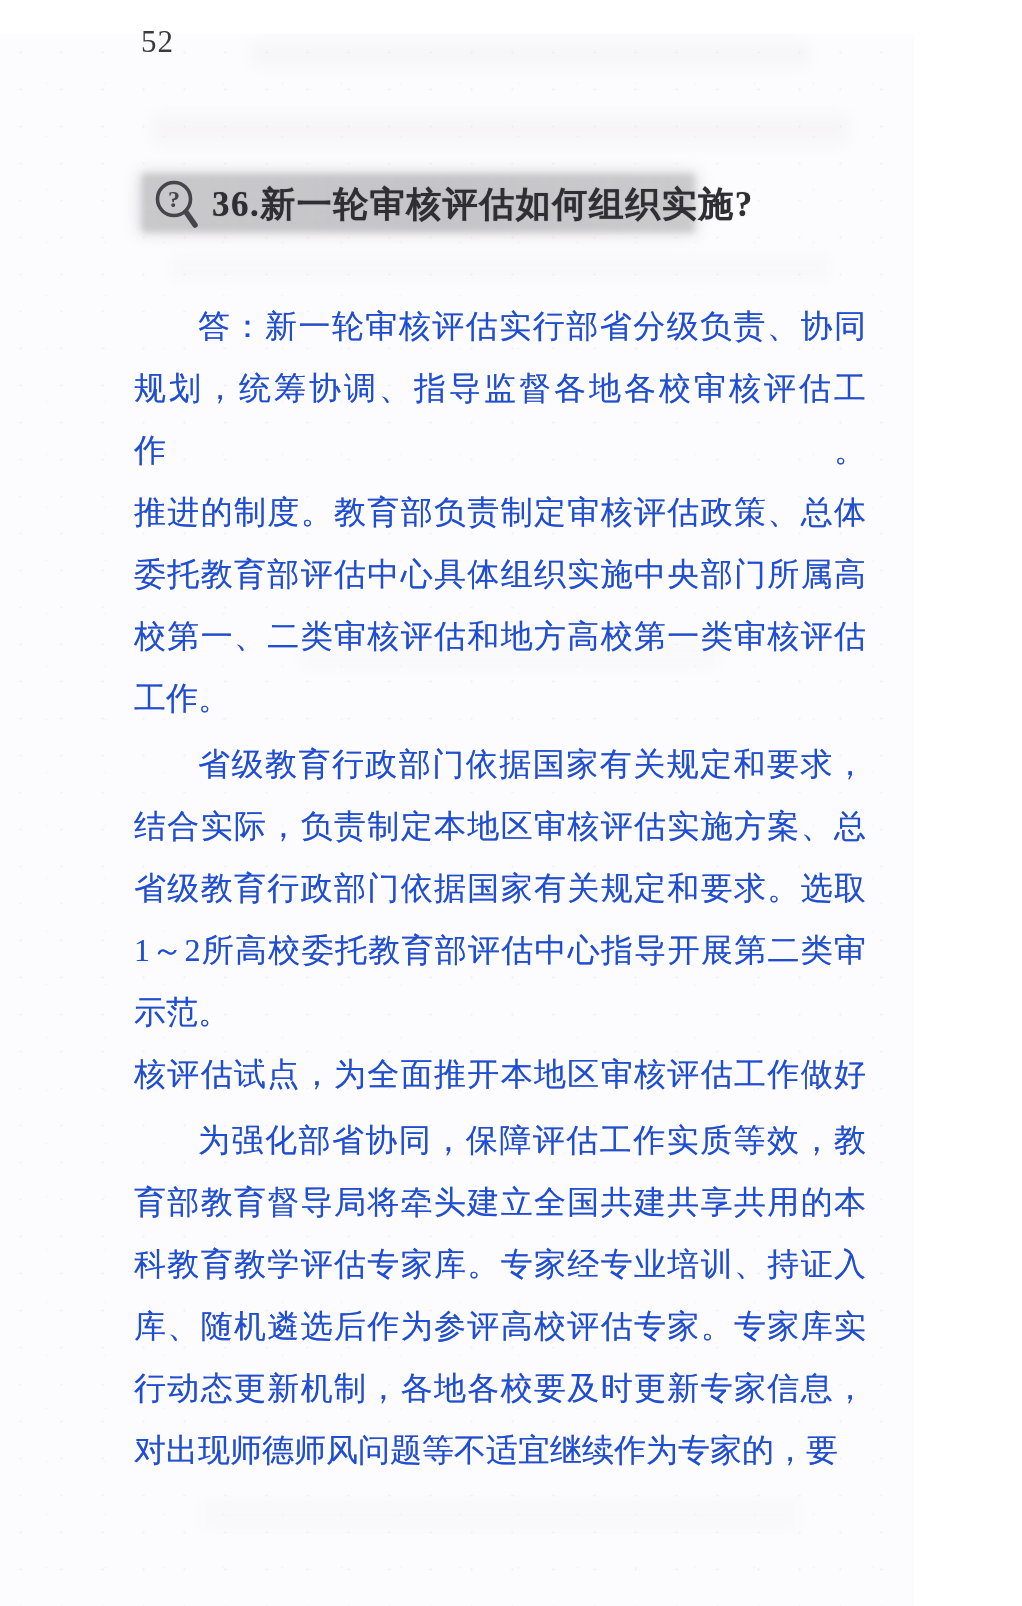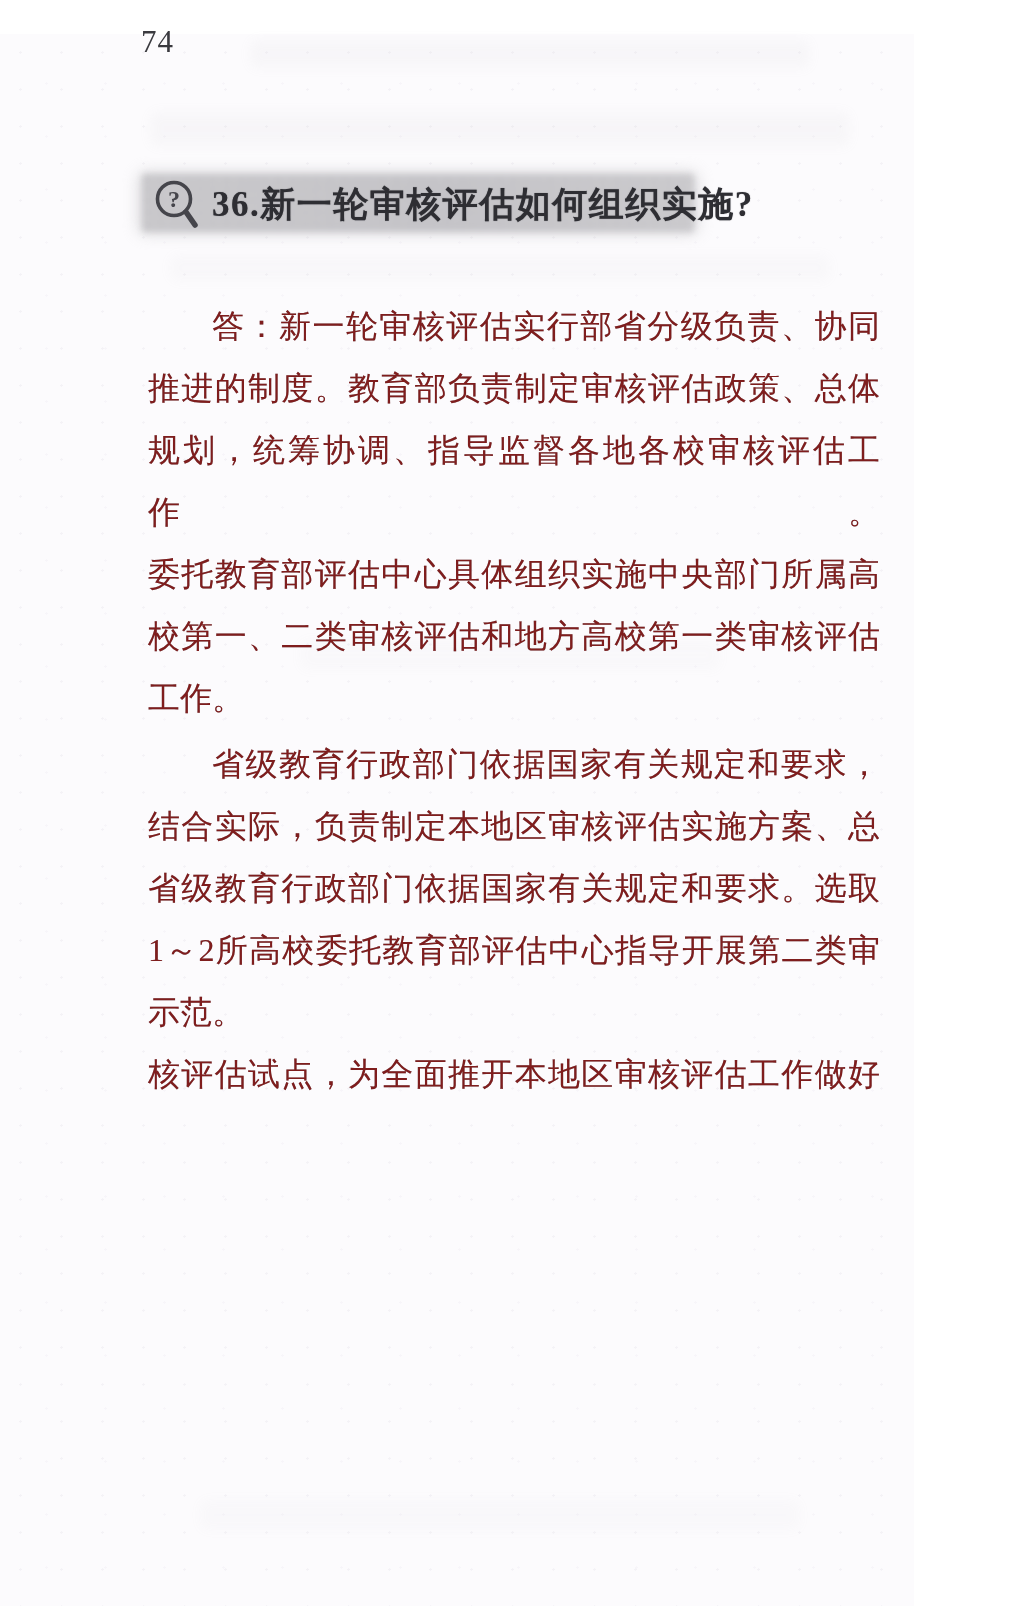"74" div.page-number { text: 74 -> 52 }
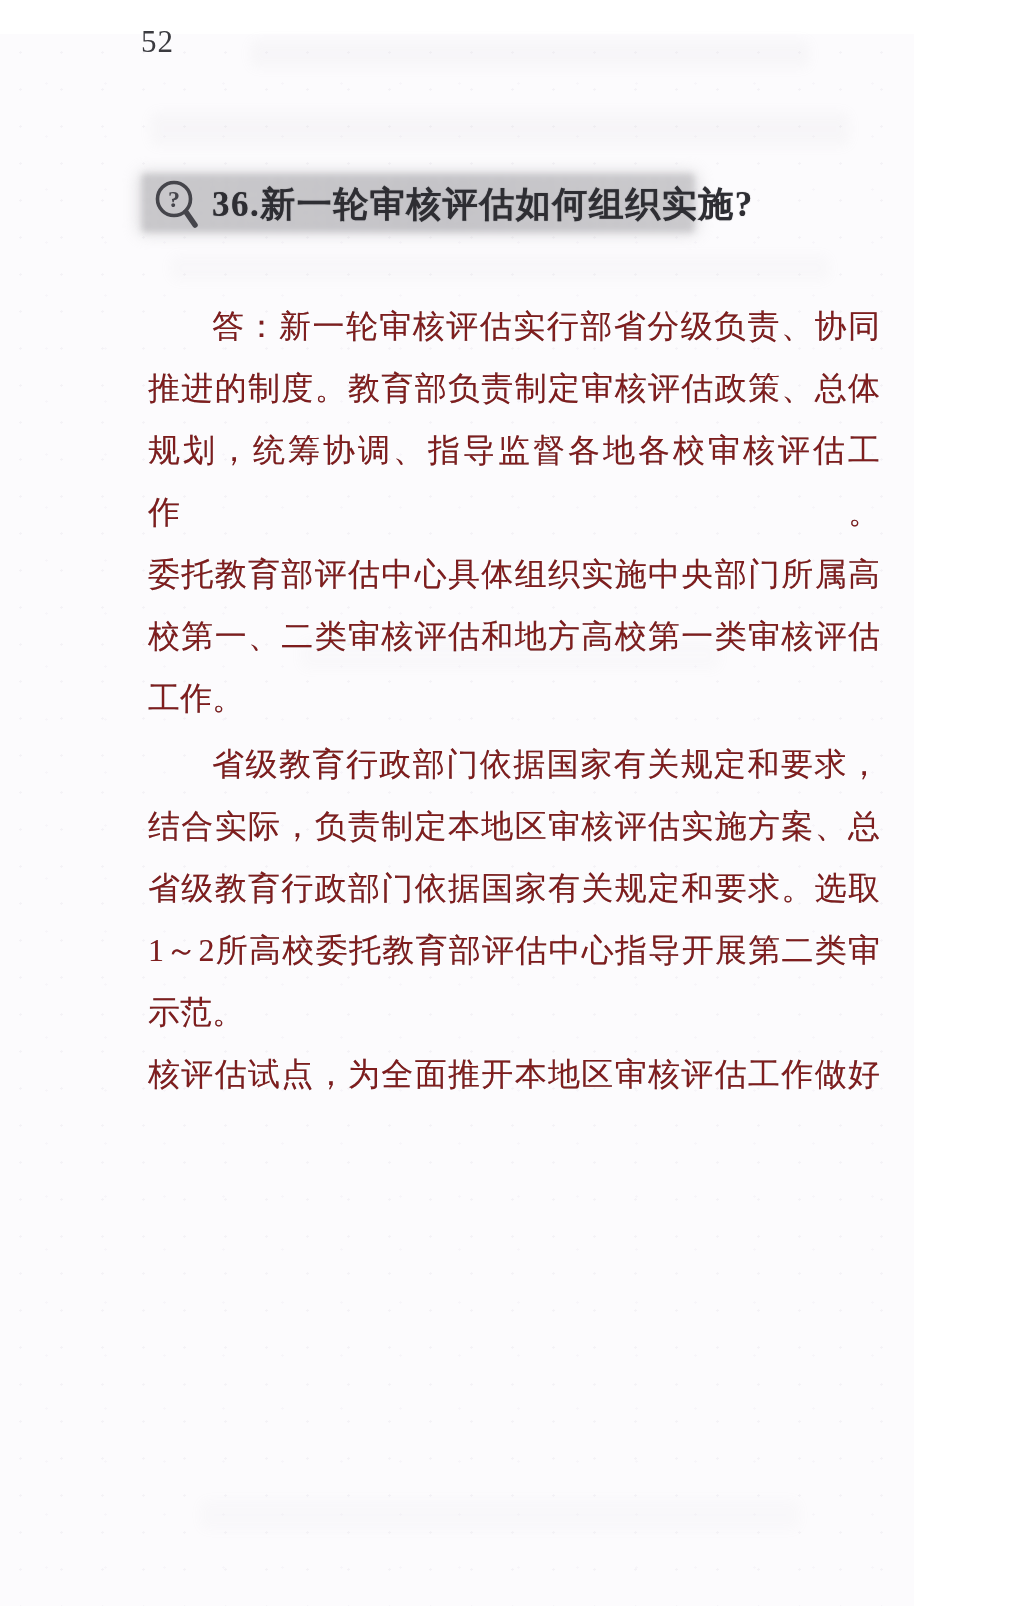"答：新一轮审核评估实行部省分级负责、协同" .content { color: #7f1d1d -> #1d4ed8; margin-left: 14px -> none }
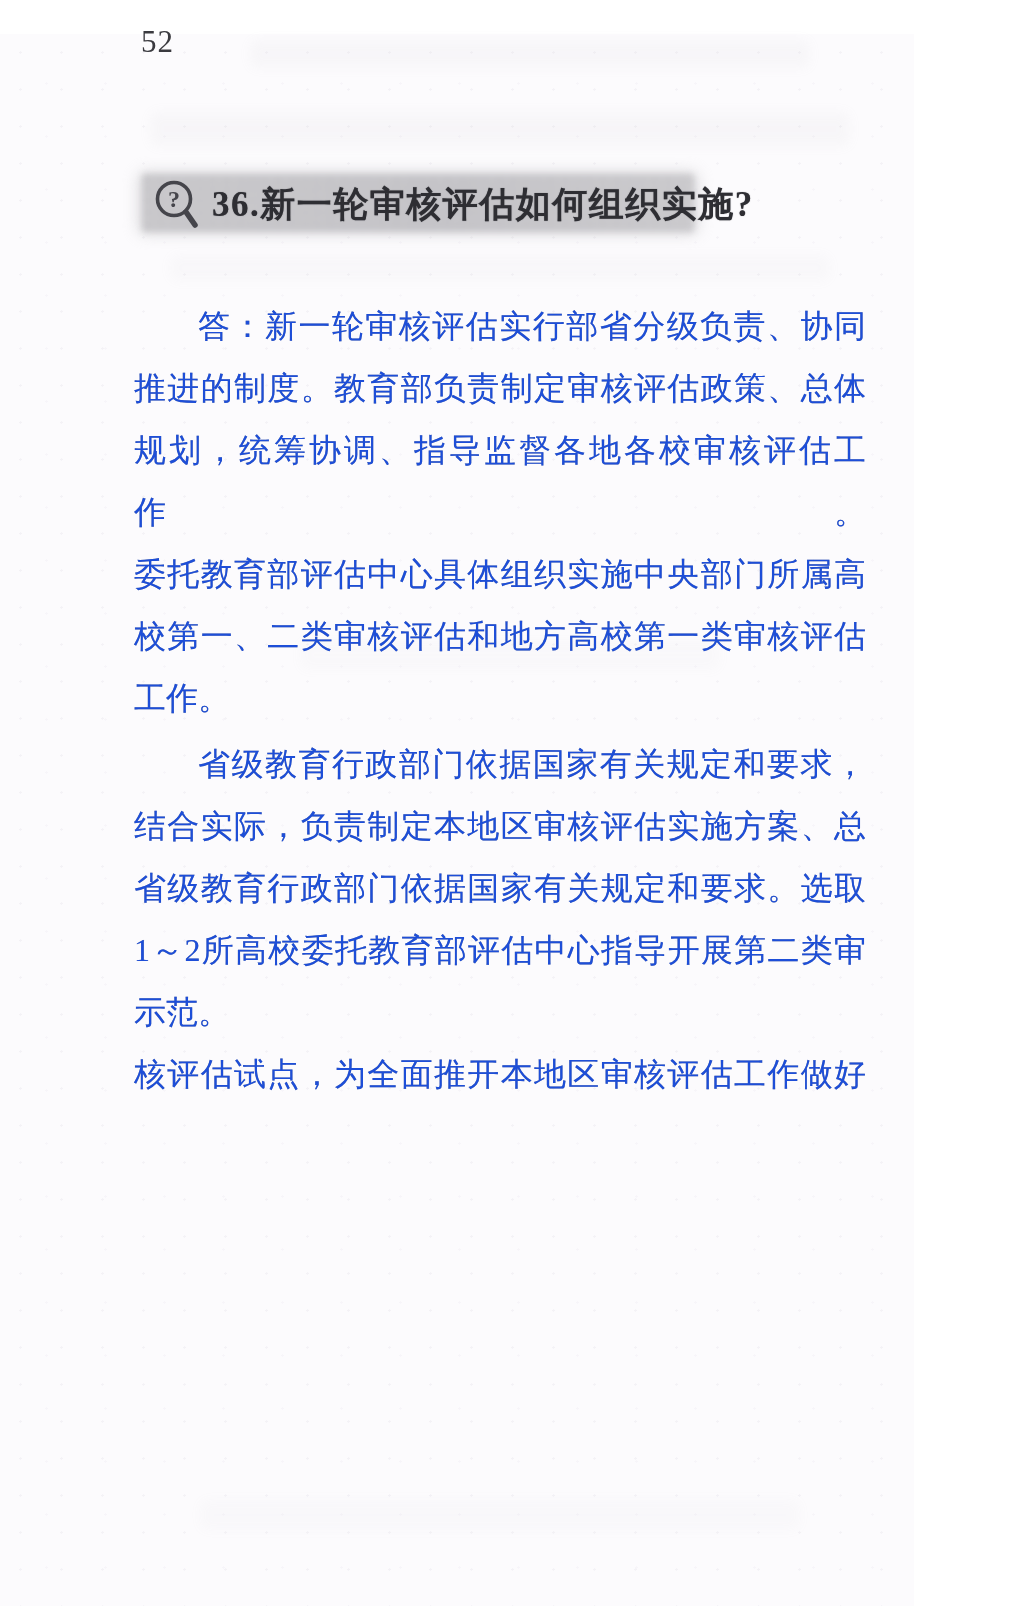"推进的制度。教育部负责制定审核评估政策、总体" div.text-line { order: before "规划，统筹协调、指导监督各地各校审核评估工作。" -> after "规划，统筹协调、指导监督各地各校审核评估工作。" }
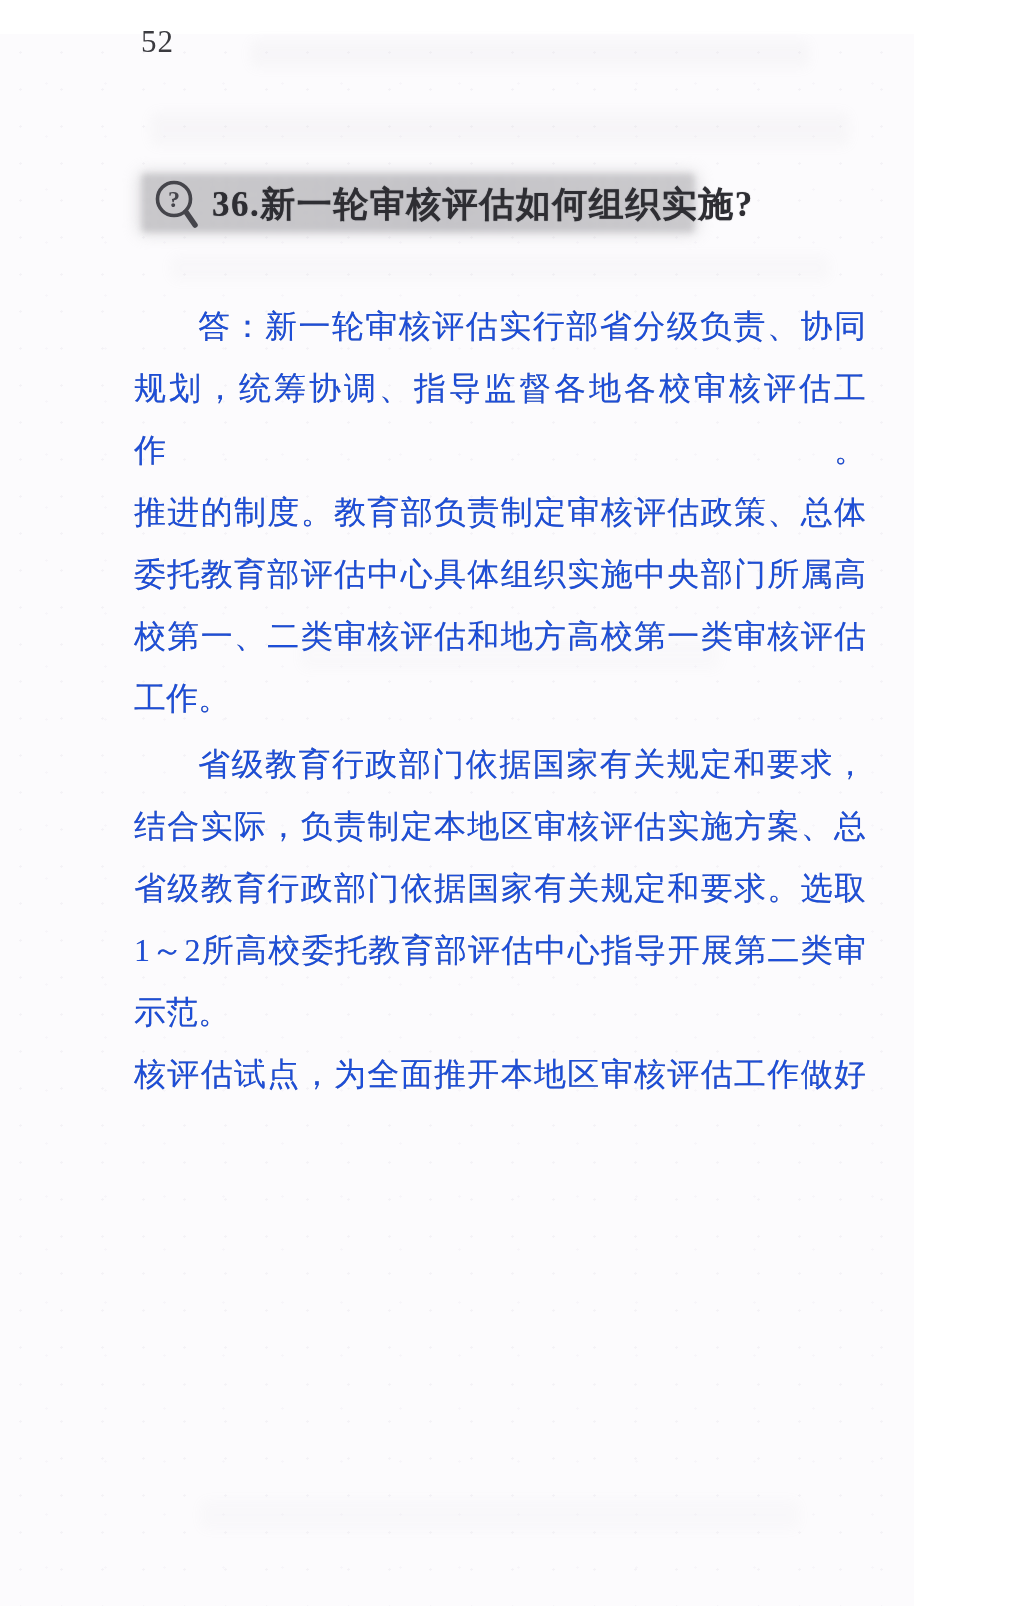"为强化部省协同，保障评估工作实质等效，教" div.paragraph { html: none -> <div> <div>为强化部省协同，保障评估工作实质等效，教</div> <div>育部教育督导局将牵头建立全国共建共享共用的本</div> <div>科教育教学评估专家库。专家经专业培训、持证入</div> <div>库、随机遴选后作为参评高校评估专家。专家库实</div> <div>行动态更新机制，各地各校要及时更新专家信息，</div> <div>对出现师德师风问题等不适宜继续作为专家的，要</div> </div> }
